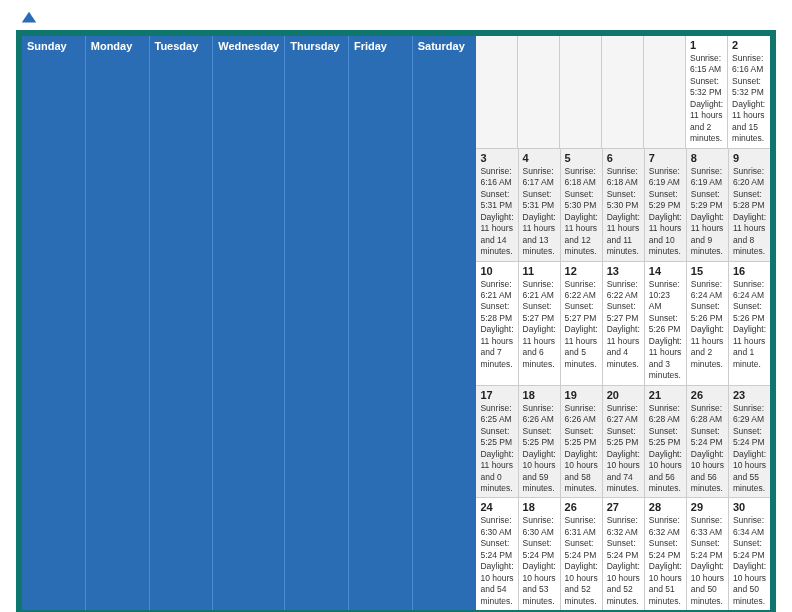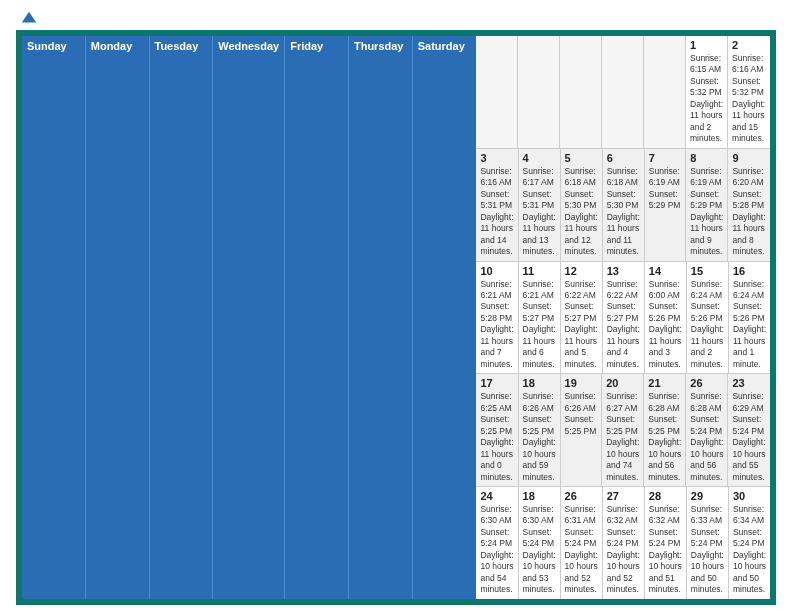"Friday" div.cal-header-cell { order: before "Thursday" -> after "Thursday" }
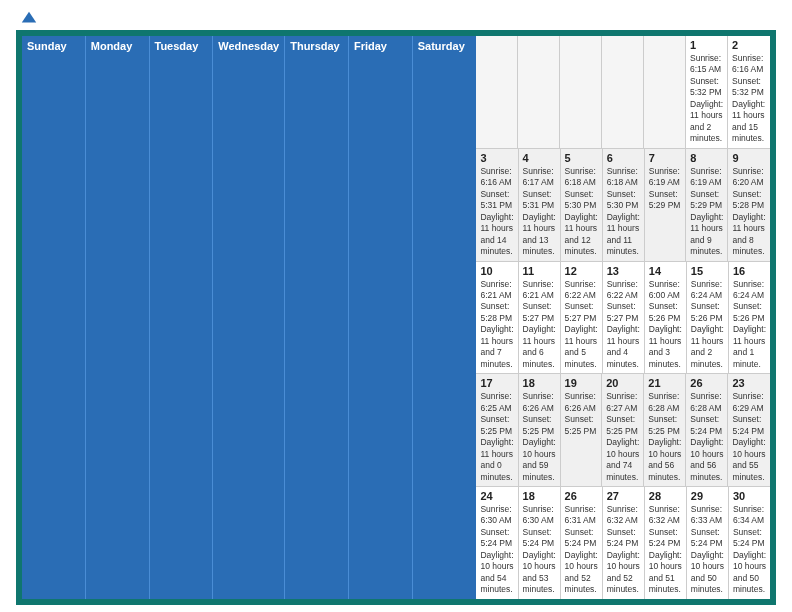"Daylight: 11 hours and 10" span { html: none -> <span>Daylight: 11 hours and 10 minutes.</span> }
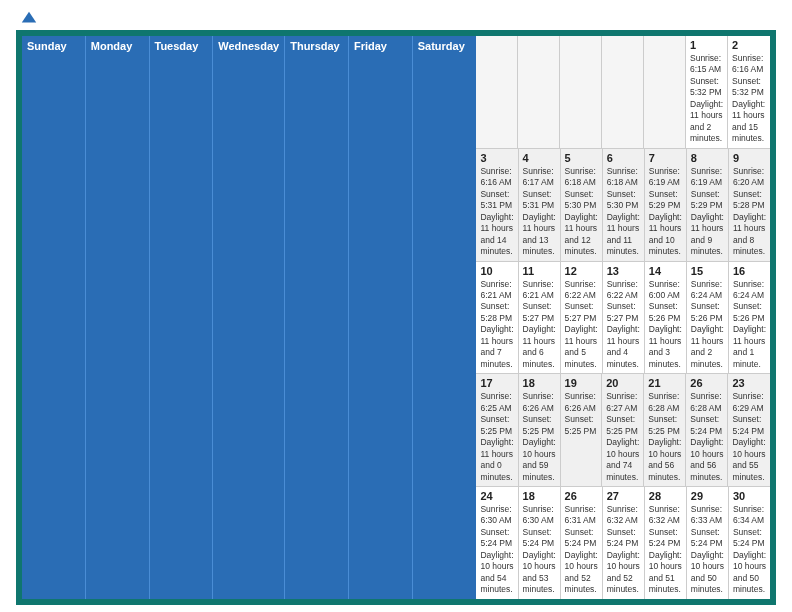"Sunrise: 6:00 AM" span { text: 6:00 -> 10:23 }
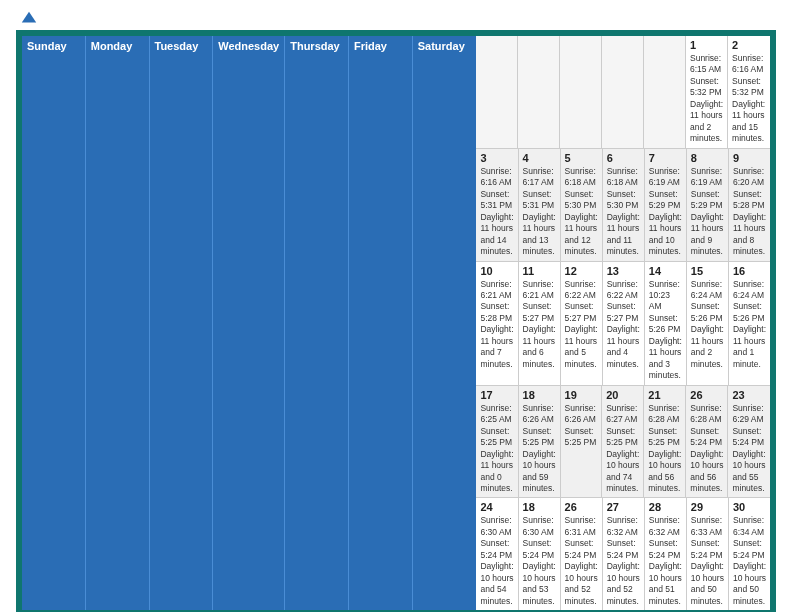"Daylight: 10 hours and 58" span { html: none -> <span>Daylight: 10 hours and 58 minutes.</span> }
